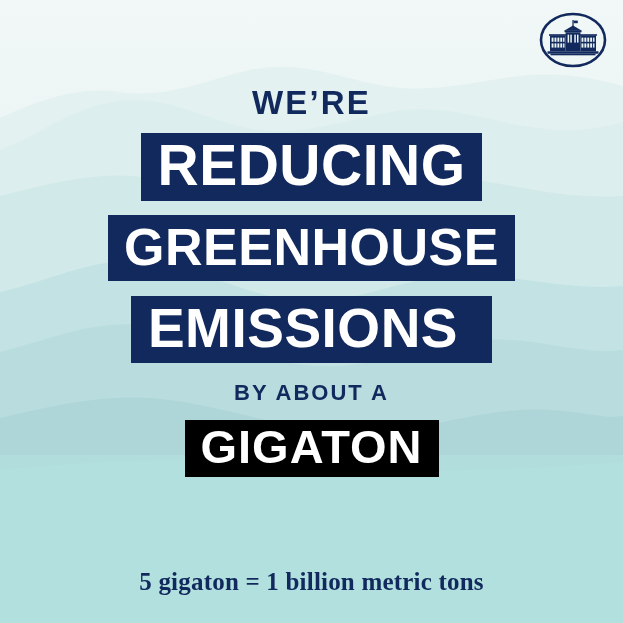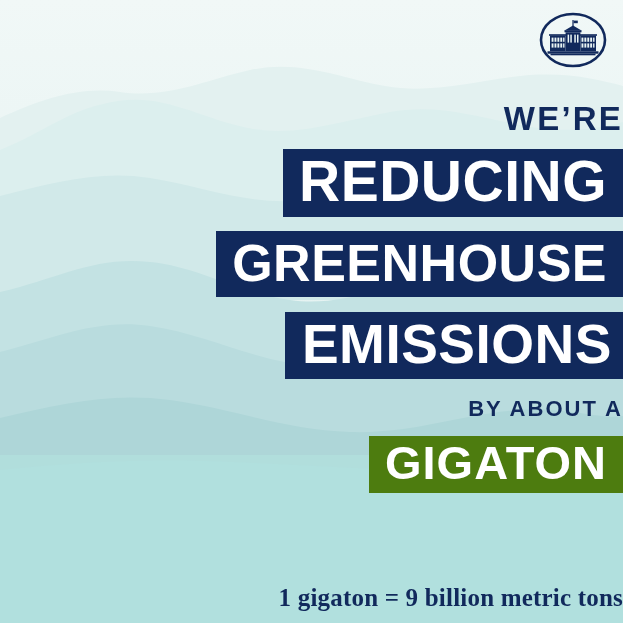"WE’RE" .row { justify-content: flex-end -> center; margin-top: 16px -> none }
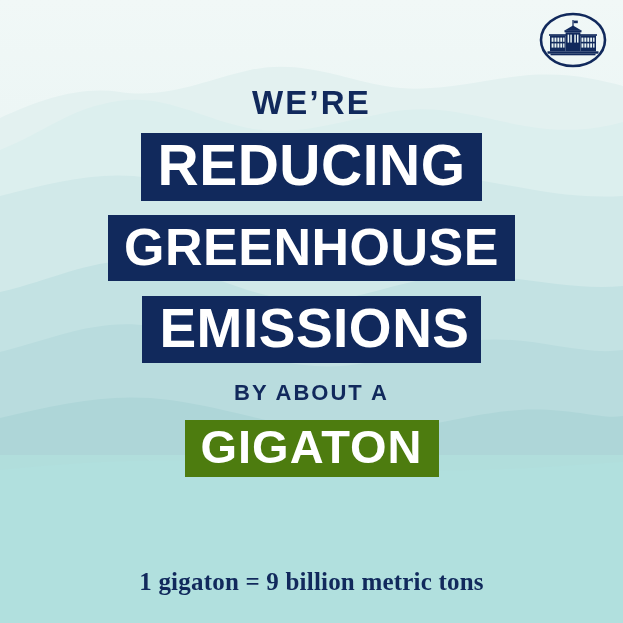"EMISSIONS" #r-emissions .boxed { padding: 7px 11px 10px 17px -> 7px 34px 10px 17px }
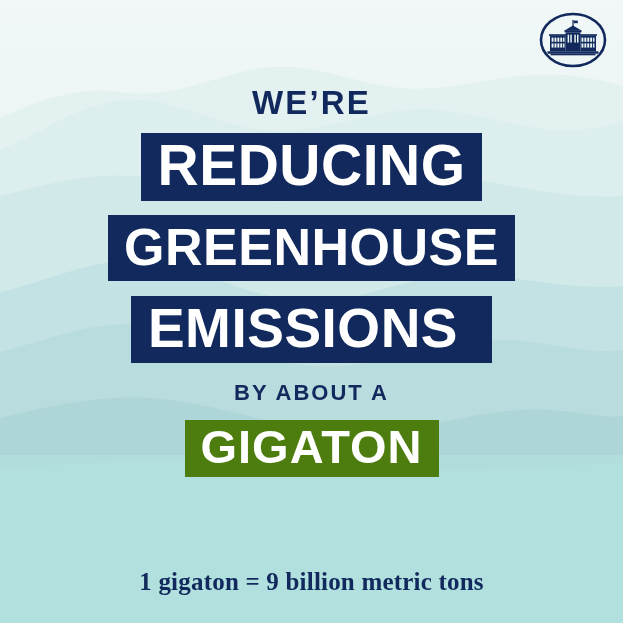"GIGATON" .greenbox { background: #4d7c0f -> #000000 }
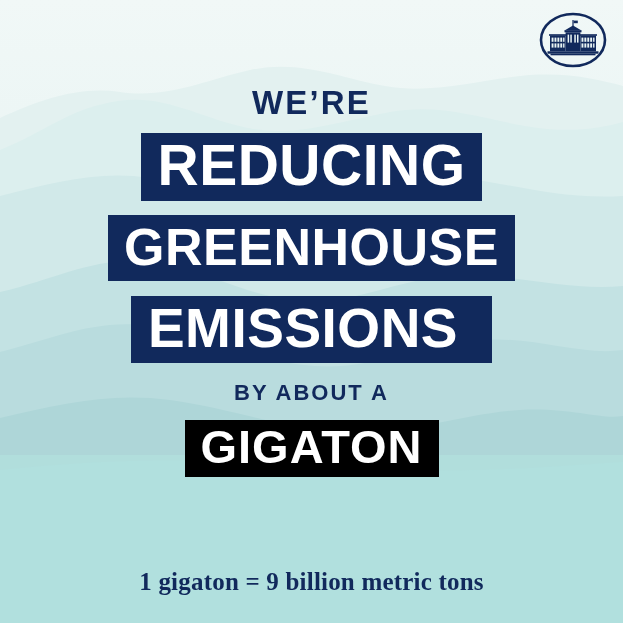"1 gigaton = 9 billion" span.note { text: 1 gigaton = 9 -> 5 gigaton = 1 }
